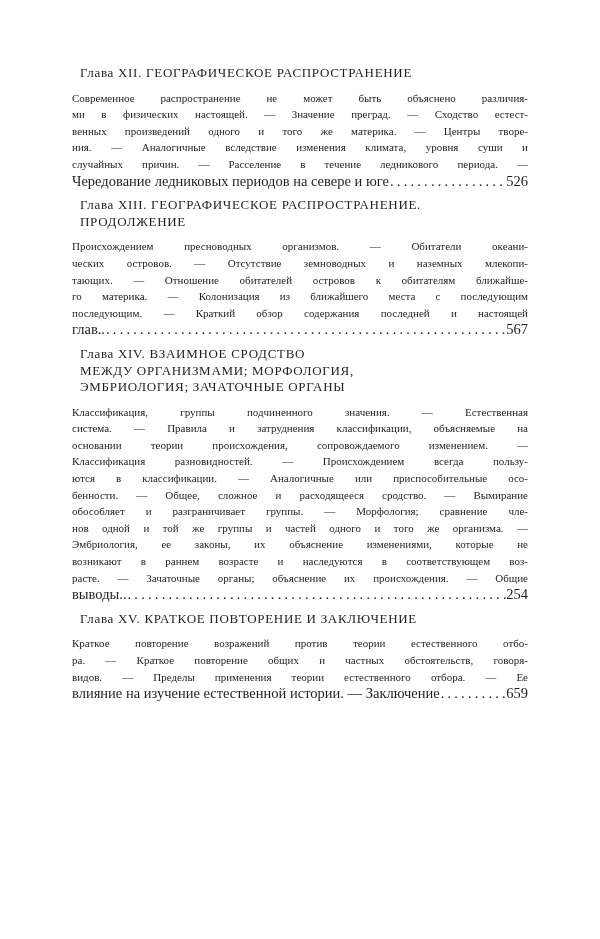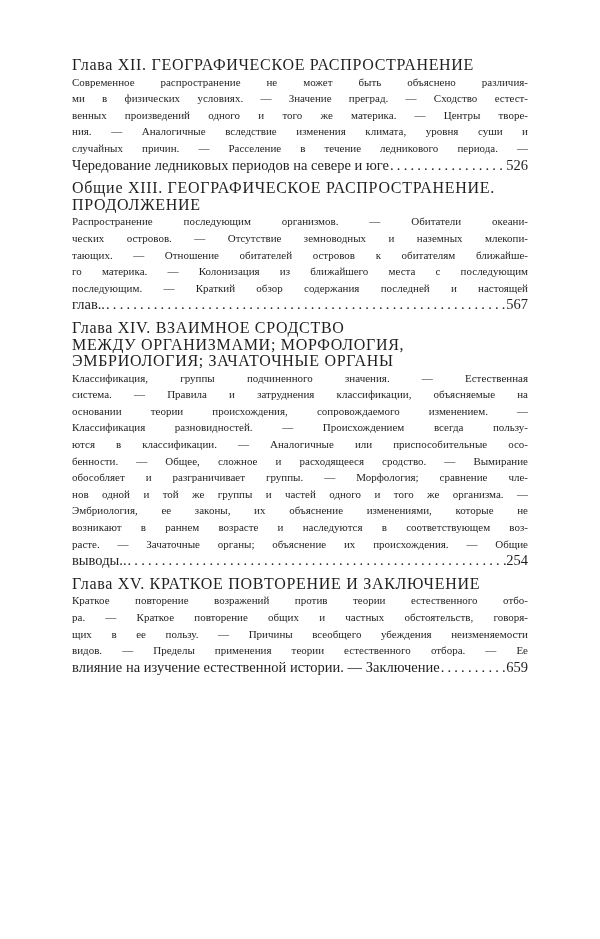"Глава XII. ГЕОГРАФИЧЕСКОЕ" .heading { font-size: 16px -> 13px; margin: 0 -> 8px }
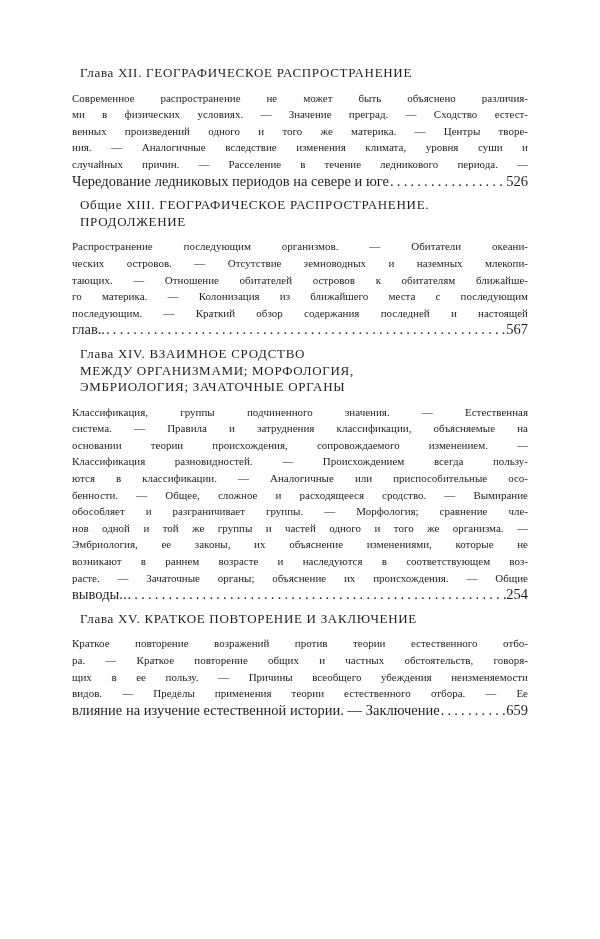"ми в физических условиях. —" div.body-line { text: условиях -> настоящей }
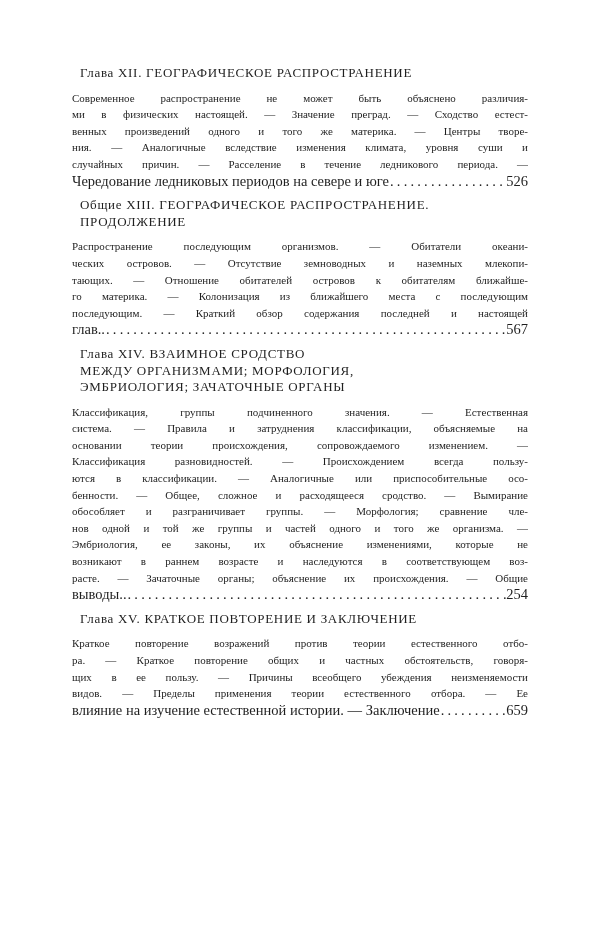"Общие XIII. ГЕОГРАФИЧЕСКОЕ" div.heading-line { text: Общие -> Глава }
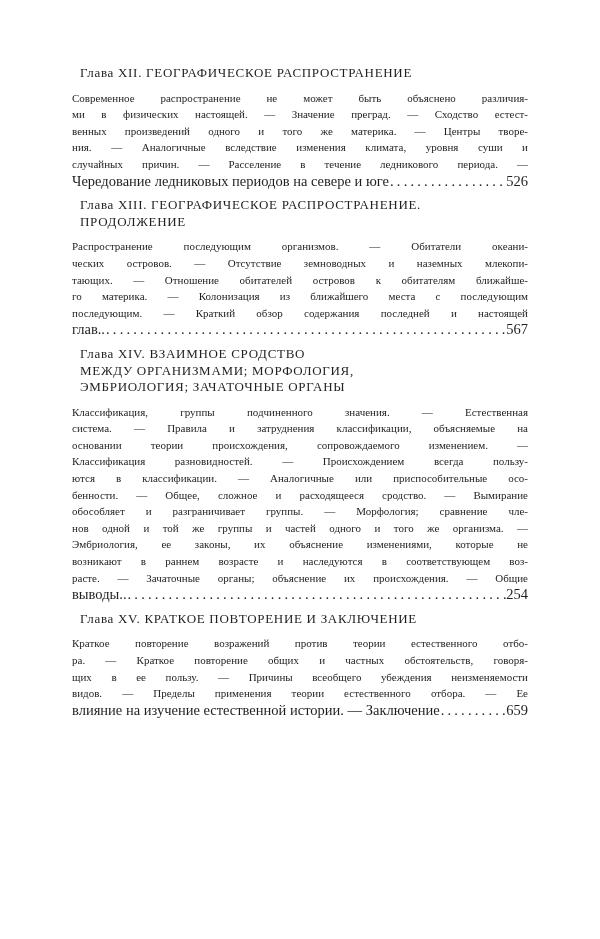"Распространение последующим организмов." div.body-line { text: Распространение последующим -> Происхождением пресноводных }
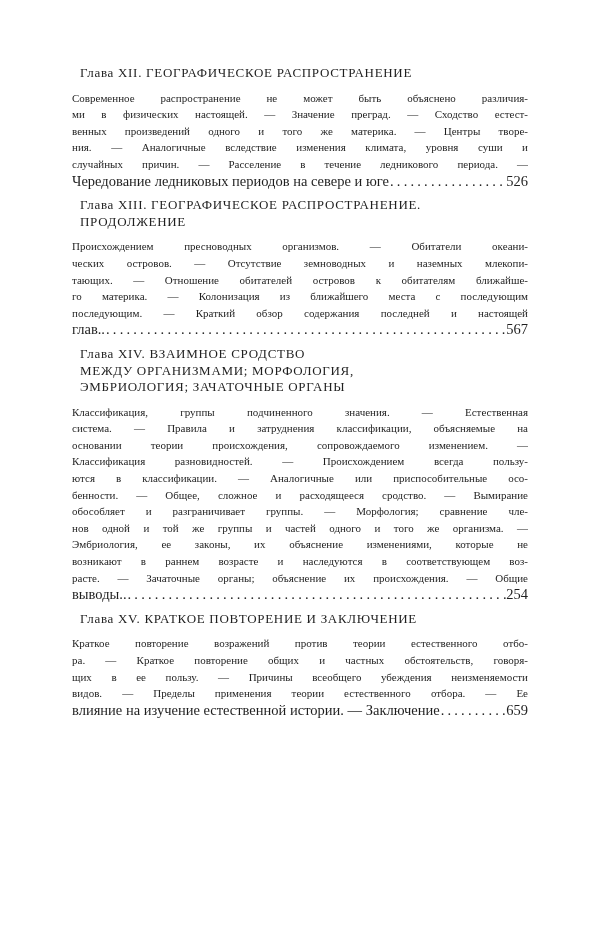"щих в ее пользу. —" div.body-line { html: <div>щих в ее пользу. — Причины всеобщего убеждения неизменяемости</div> -> none }
